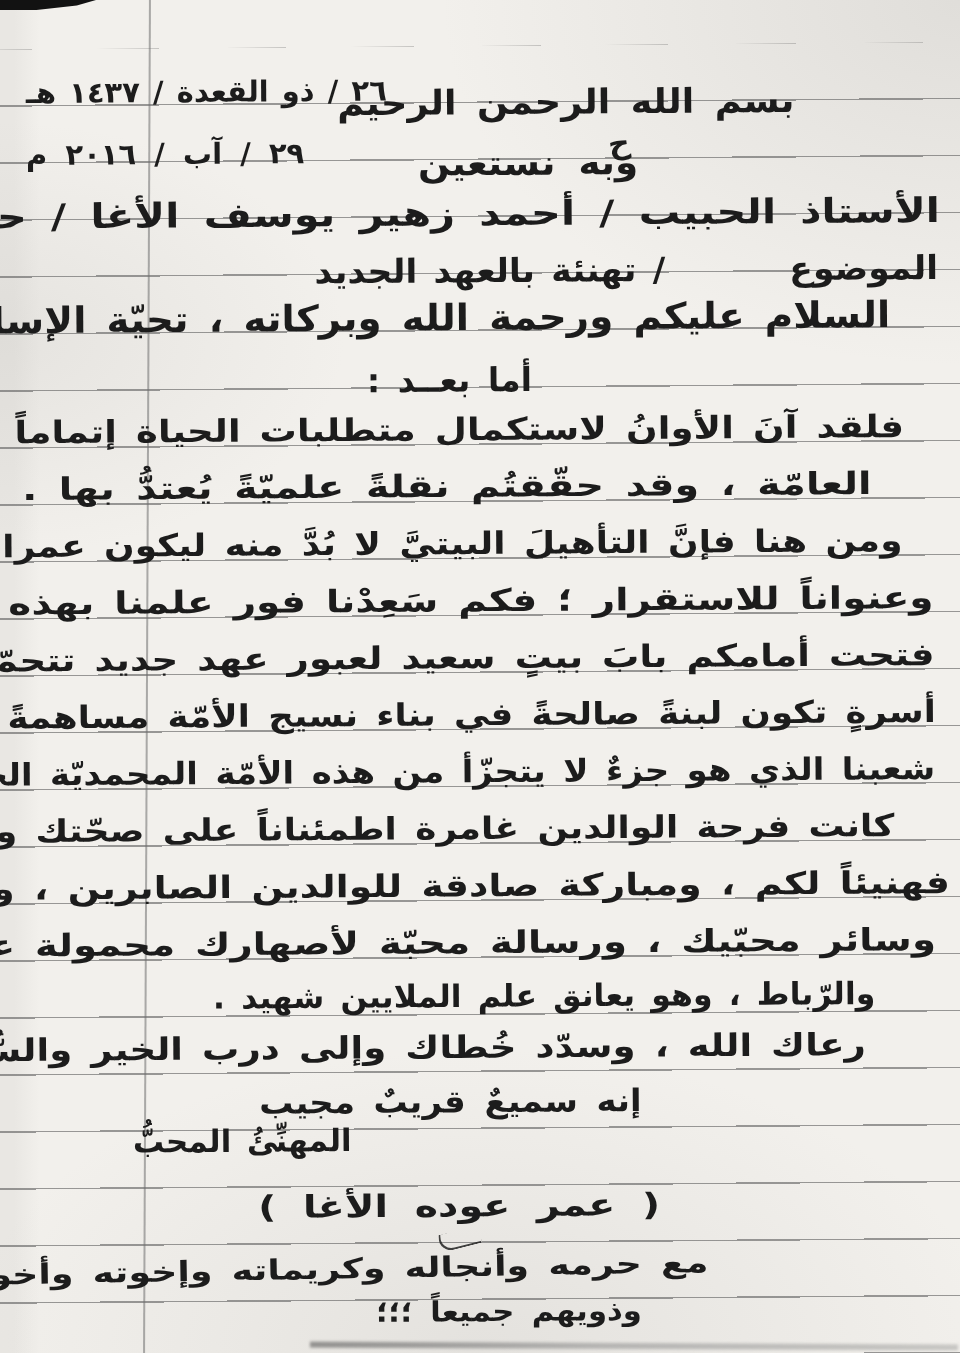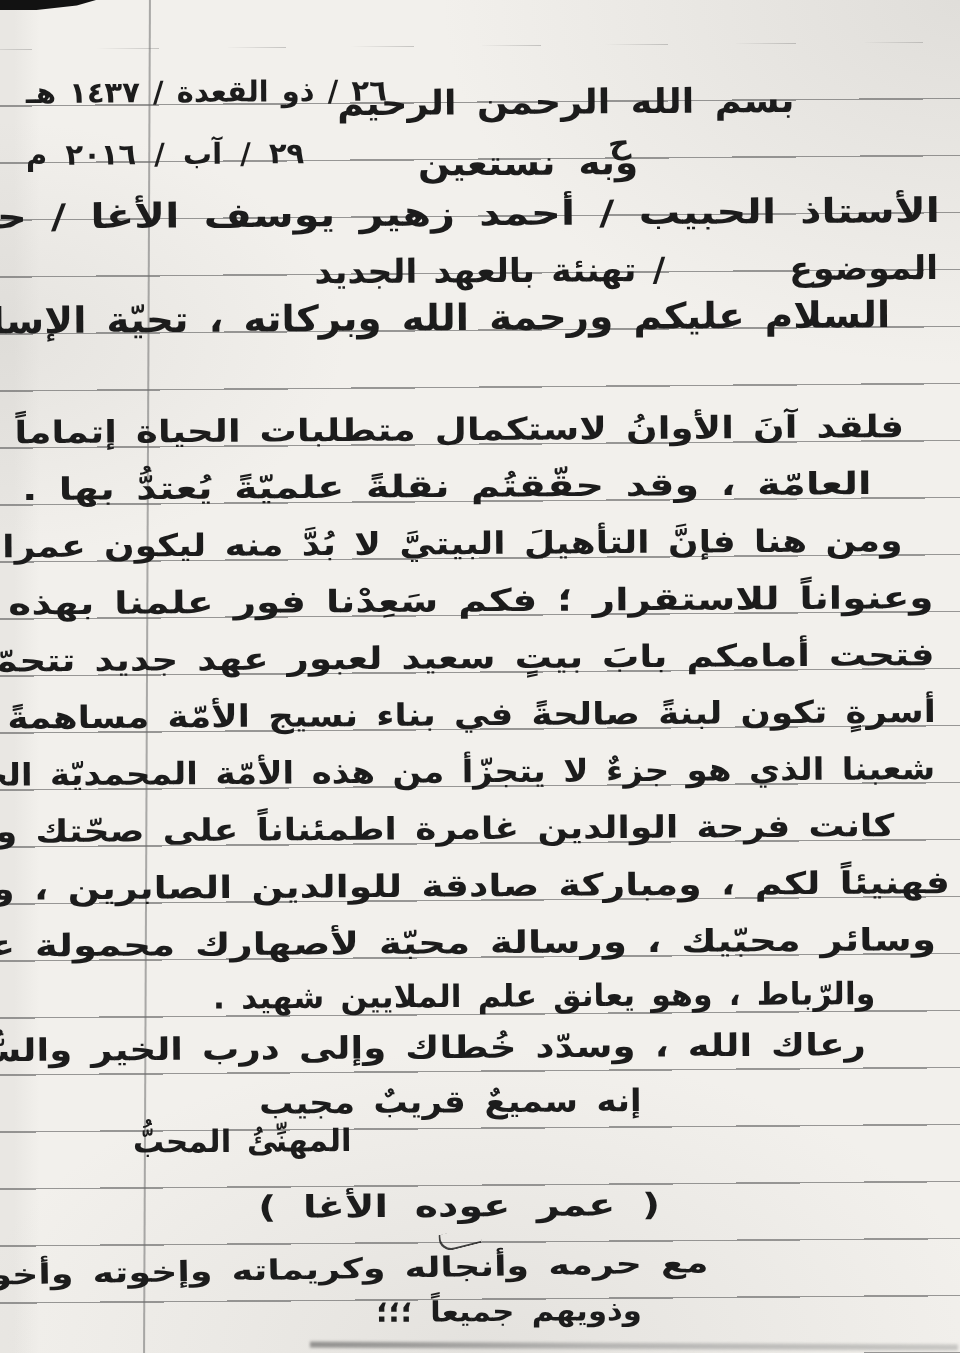"أما بعــد :" div.hline { html: none -> <div>أما بعــد :</div> }
